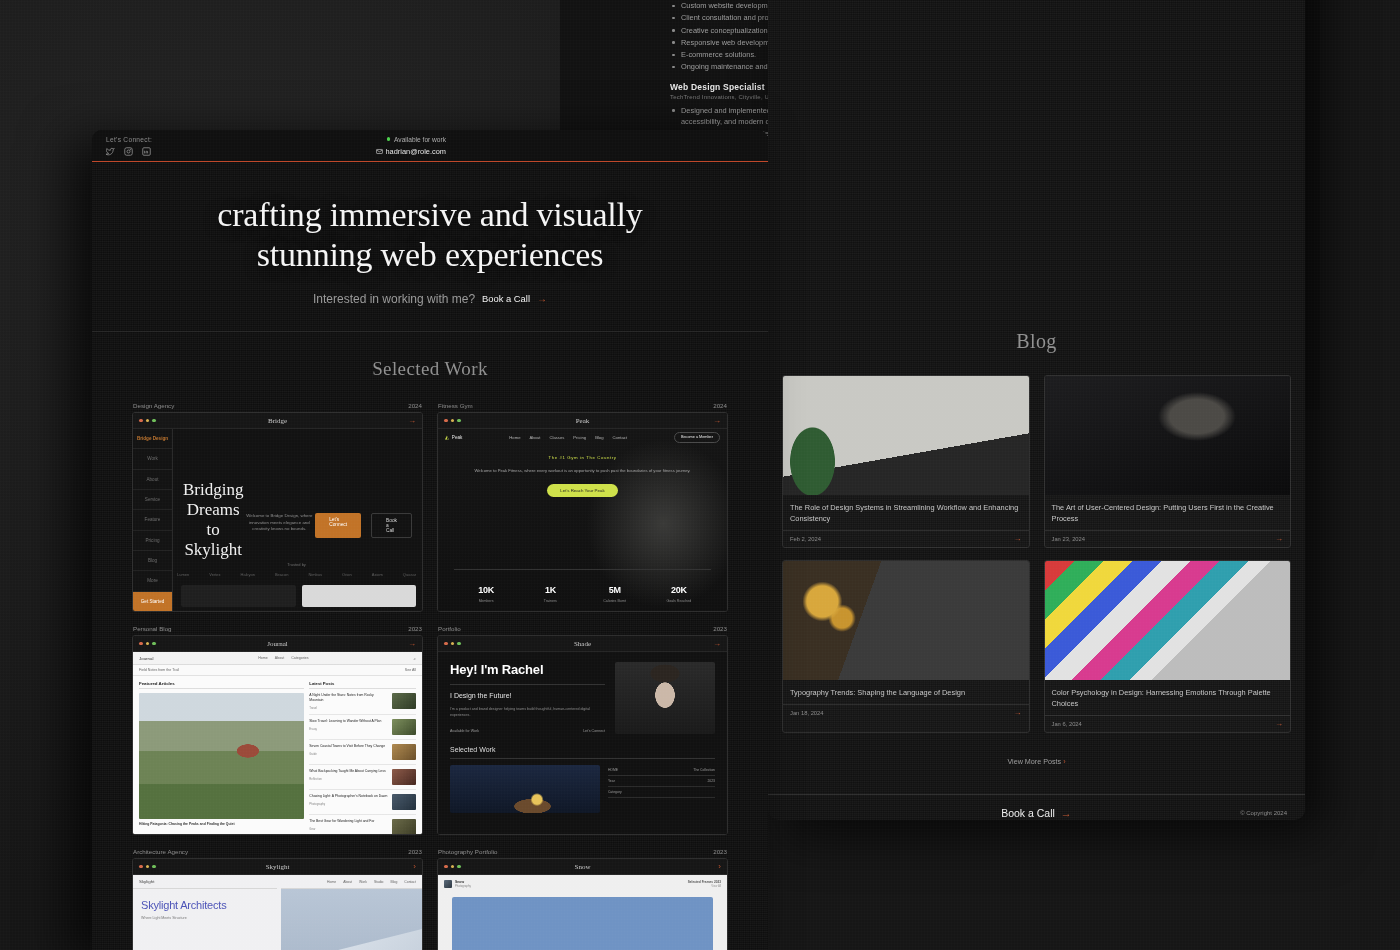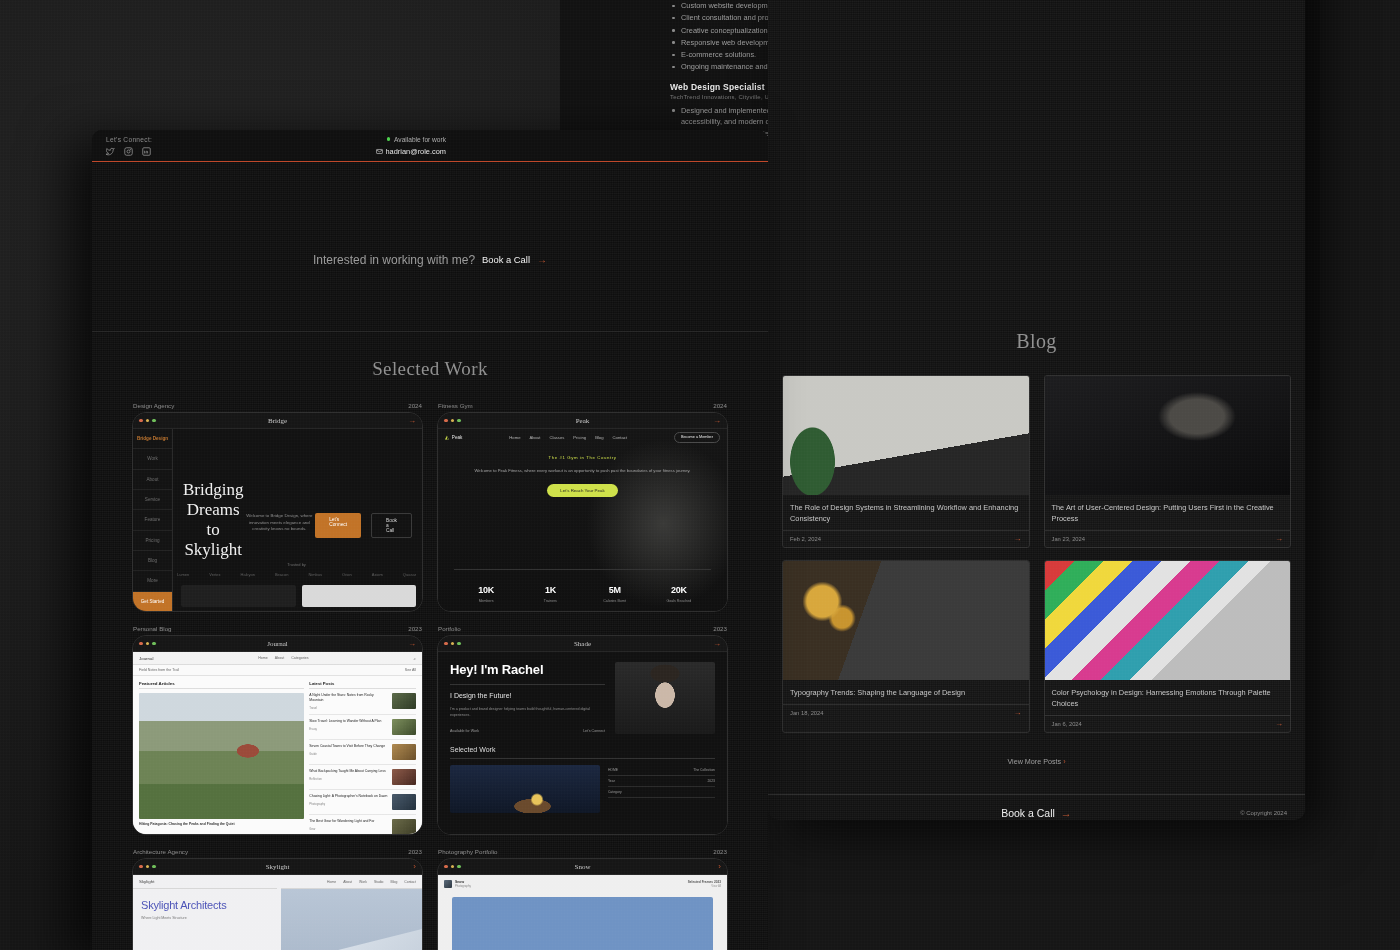"crafting immersive and visually" h1 { html: none -> <h1> <span>crafting immersive and visually</span><br> <span>stunning web experiences</span> </h1> }
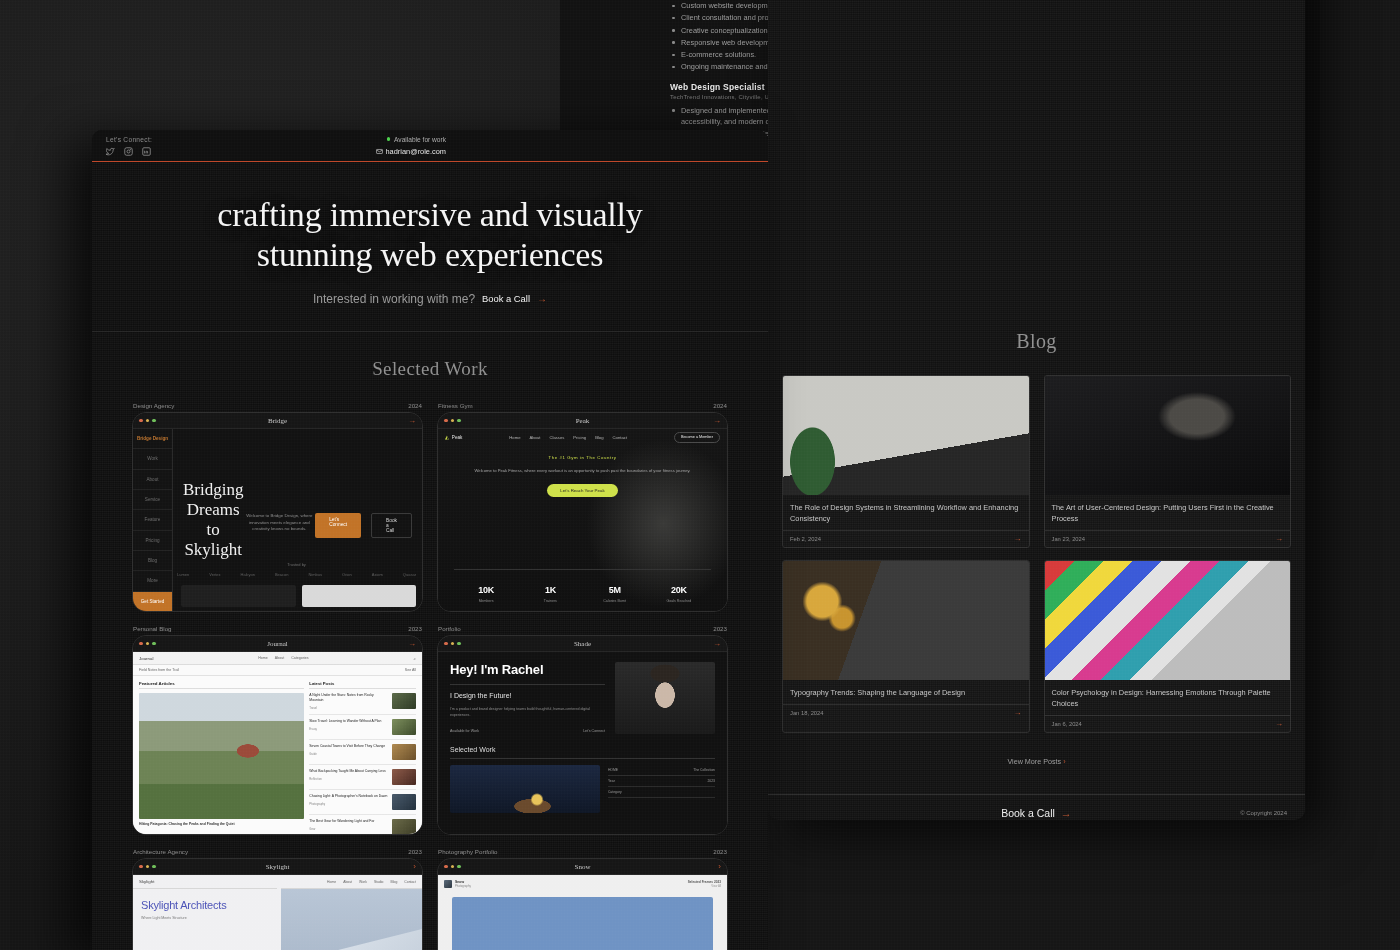"Bridge" .browser { border-radius: 14px -> 3px }
